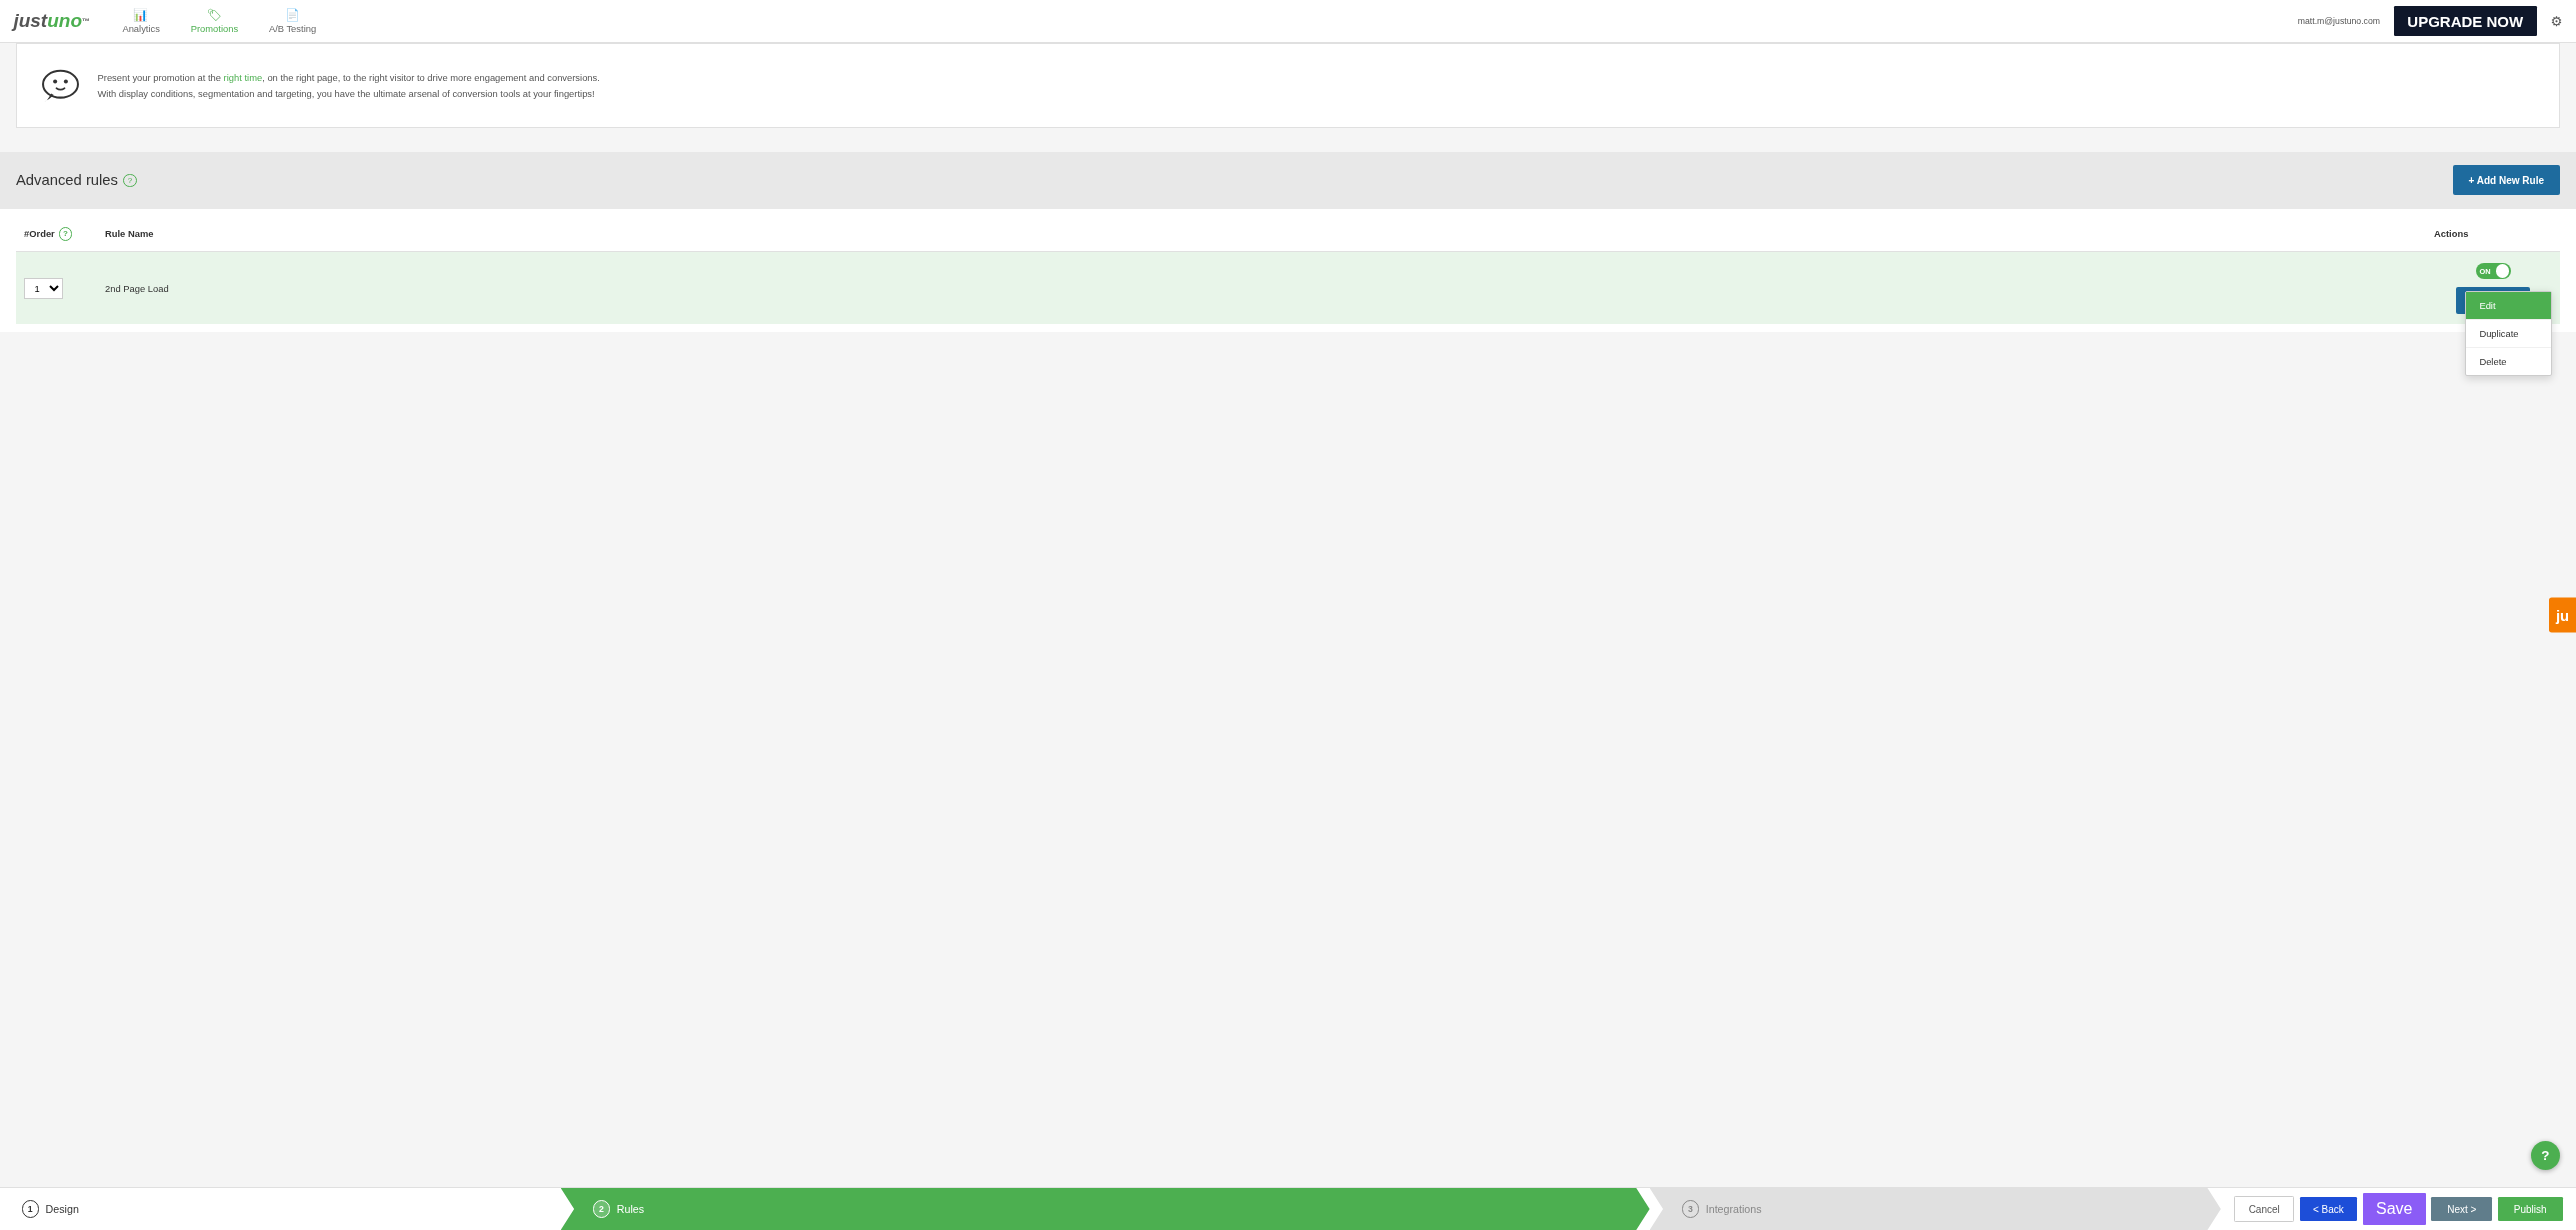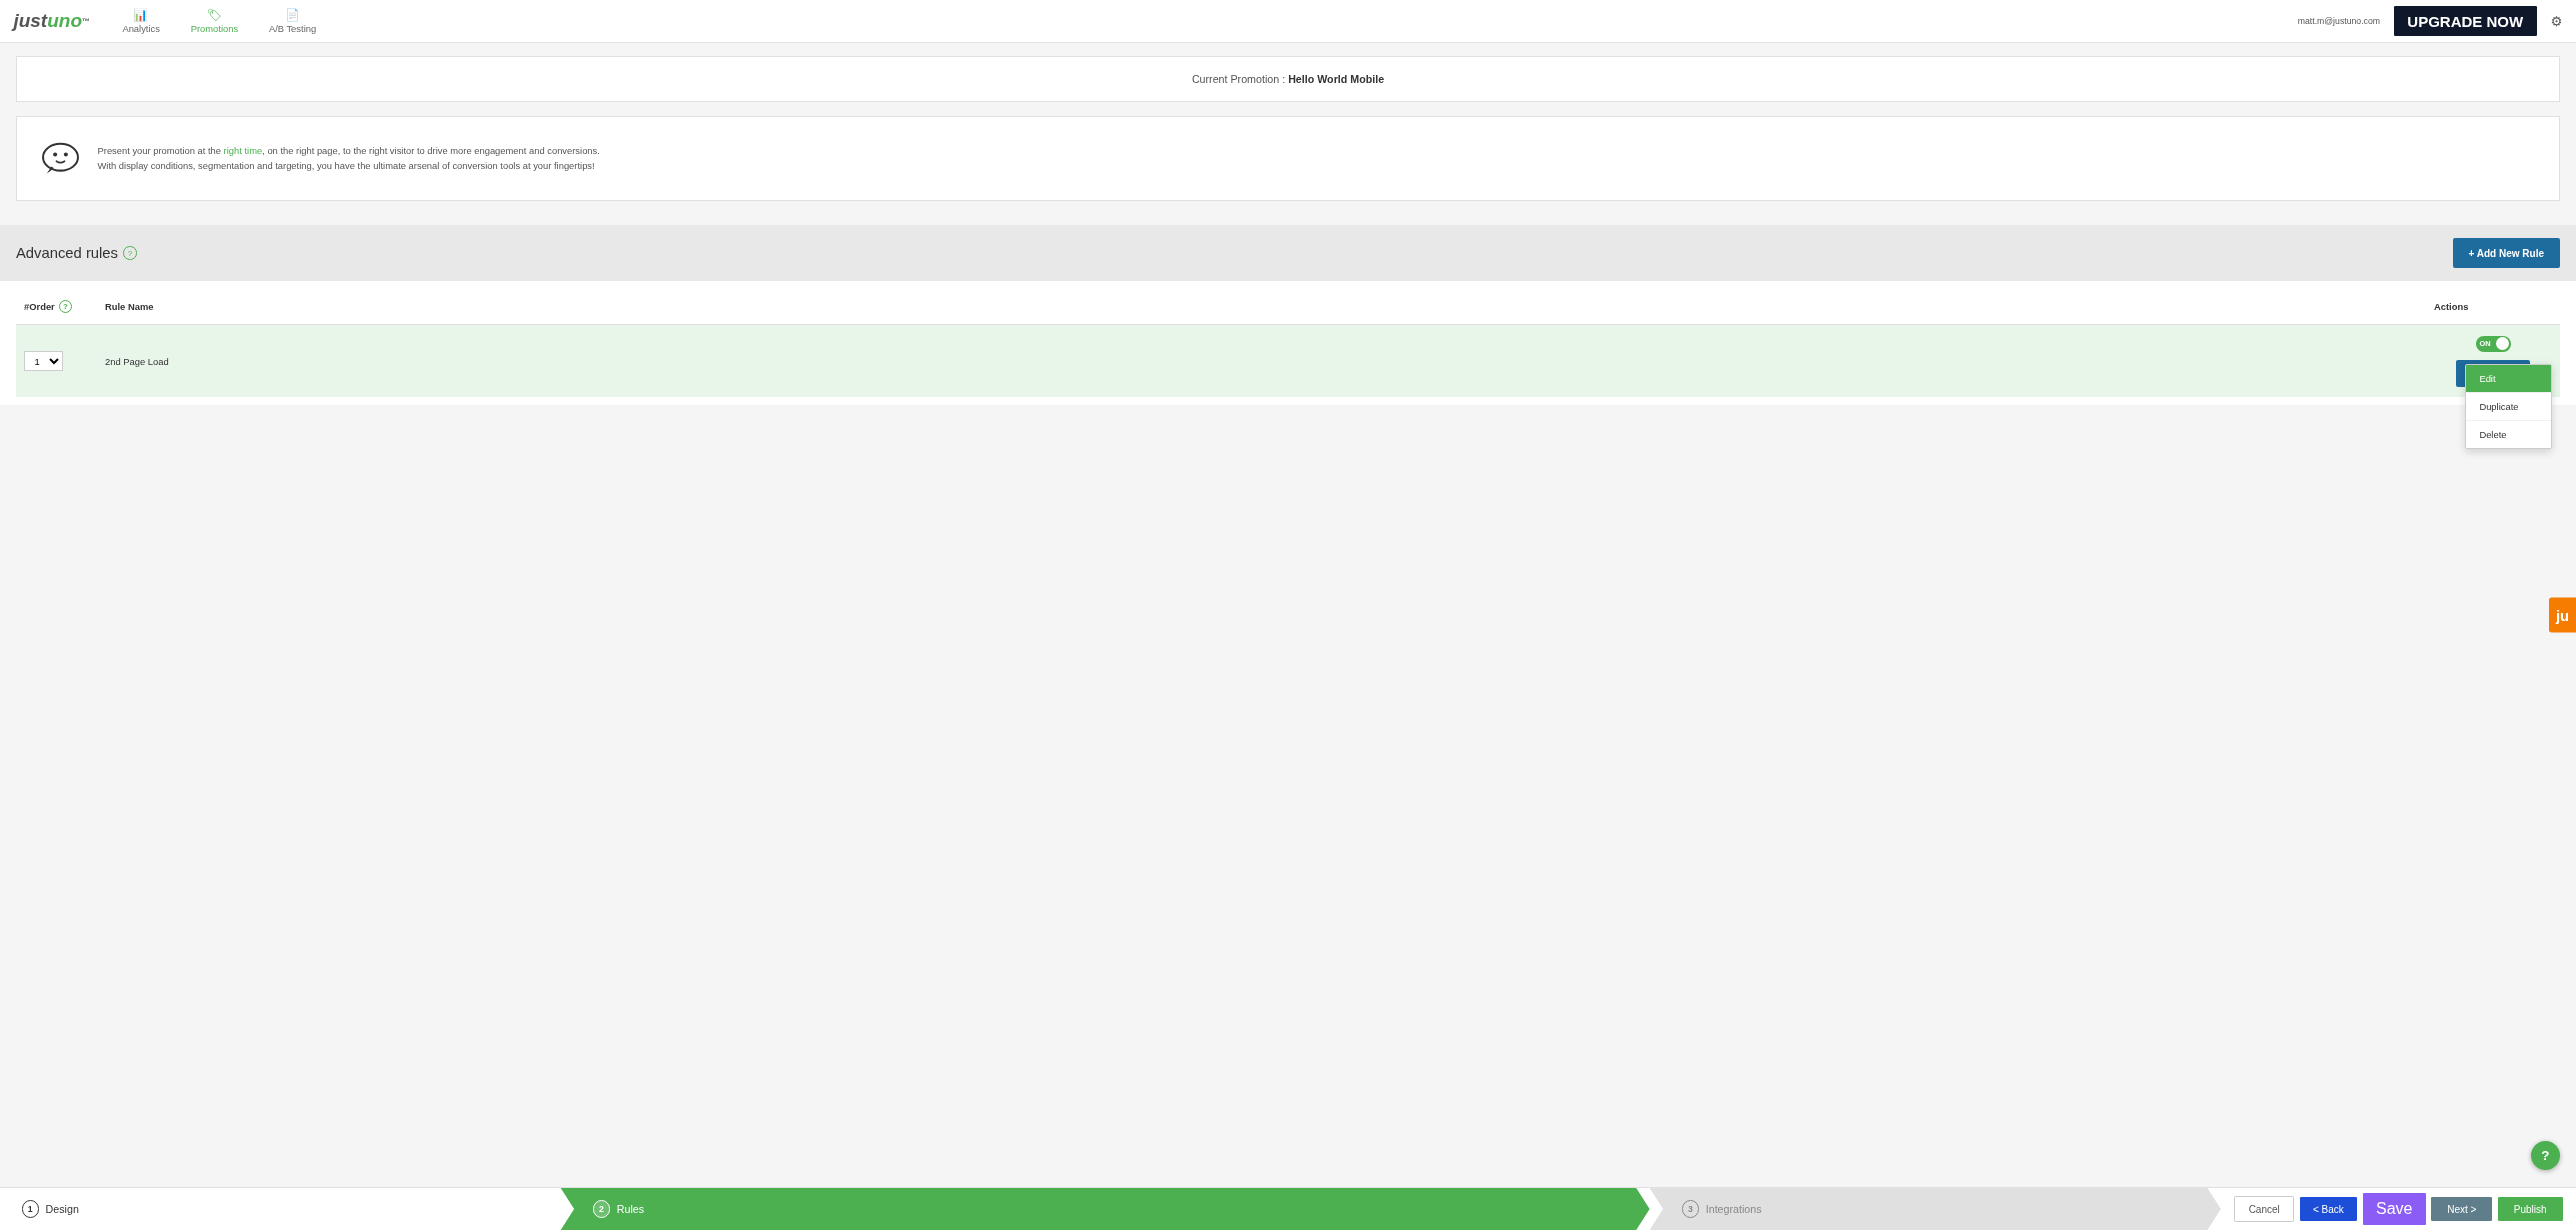"Current Promotion : Hello World" div.promotion-banner { html: <div> <span>Current Promotion :</span> <strong>Hello World Mobile</strong> </div> -> none }
